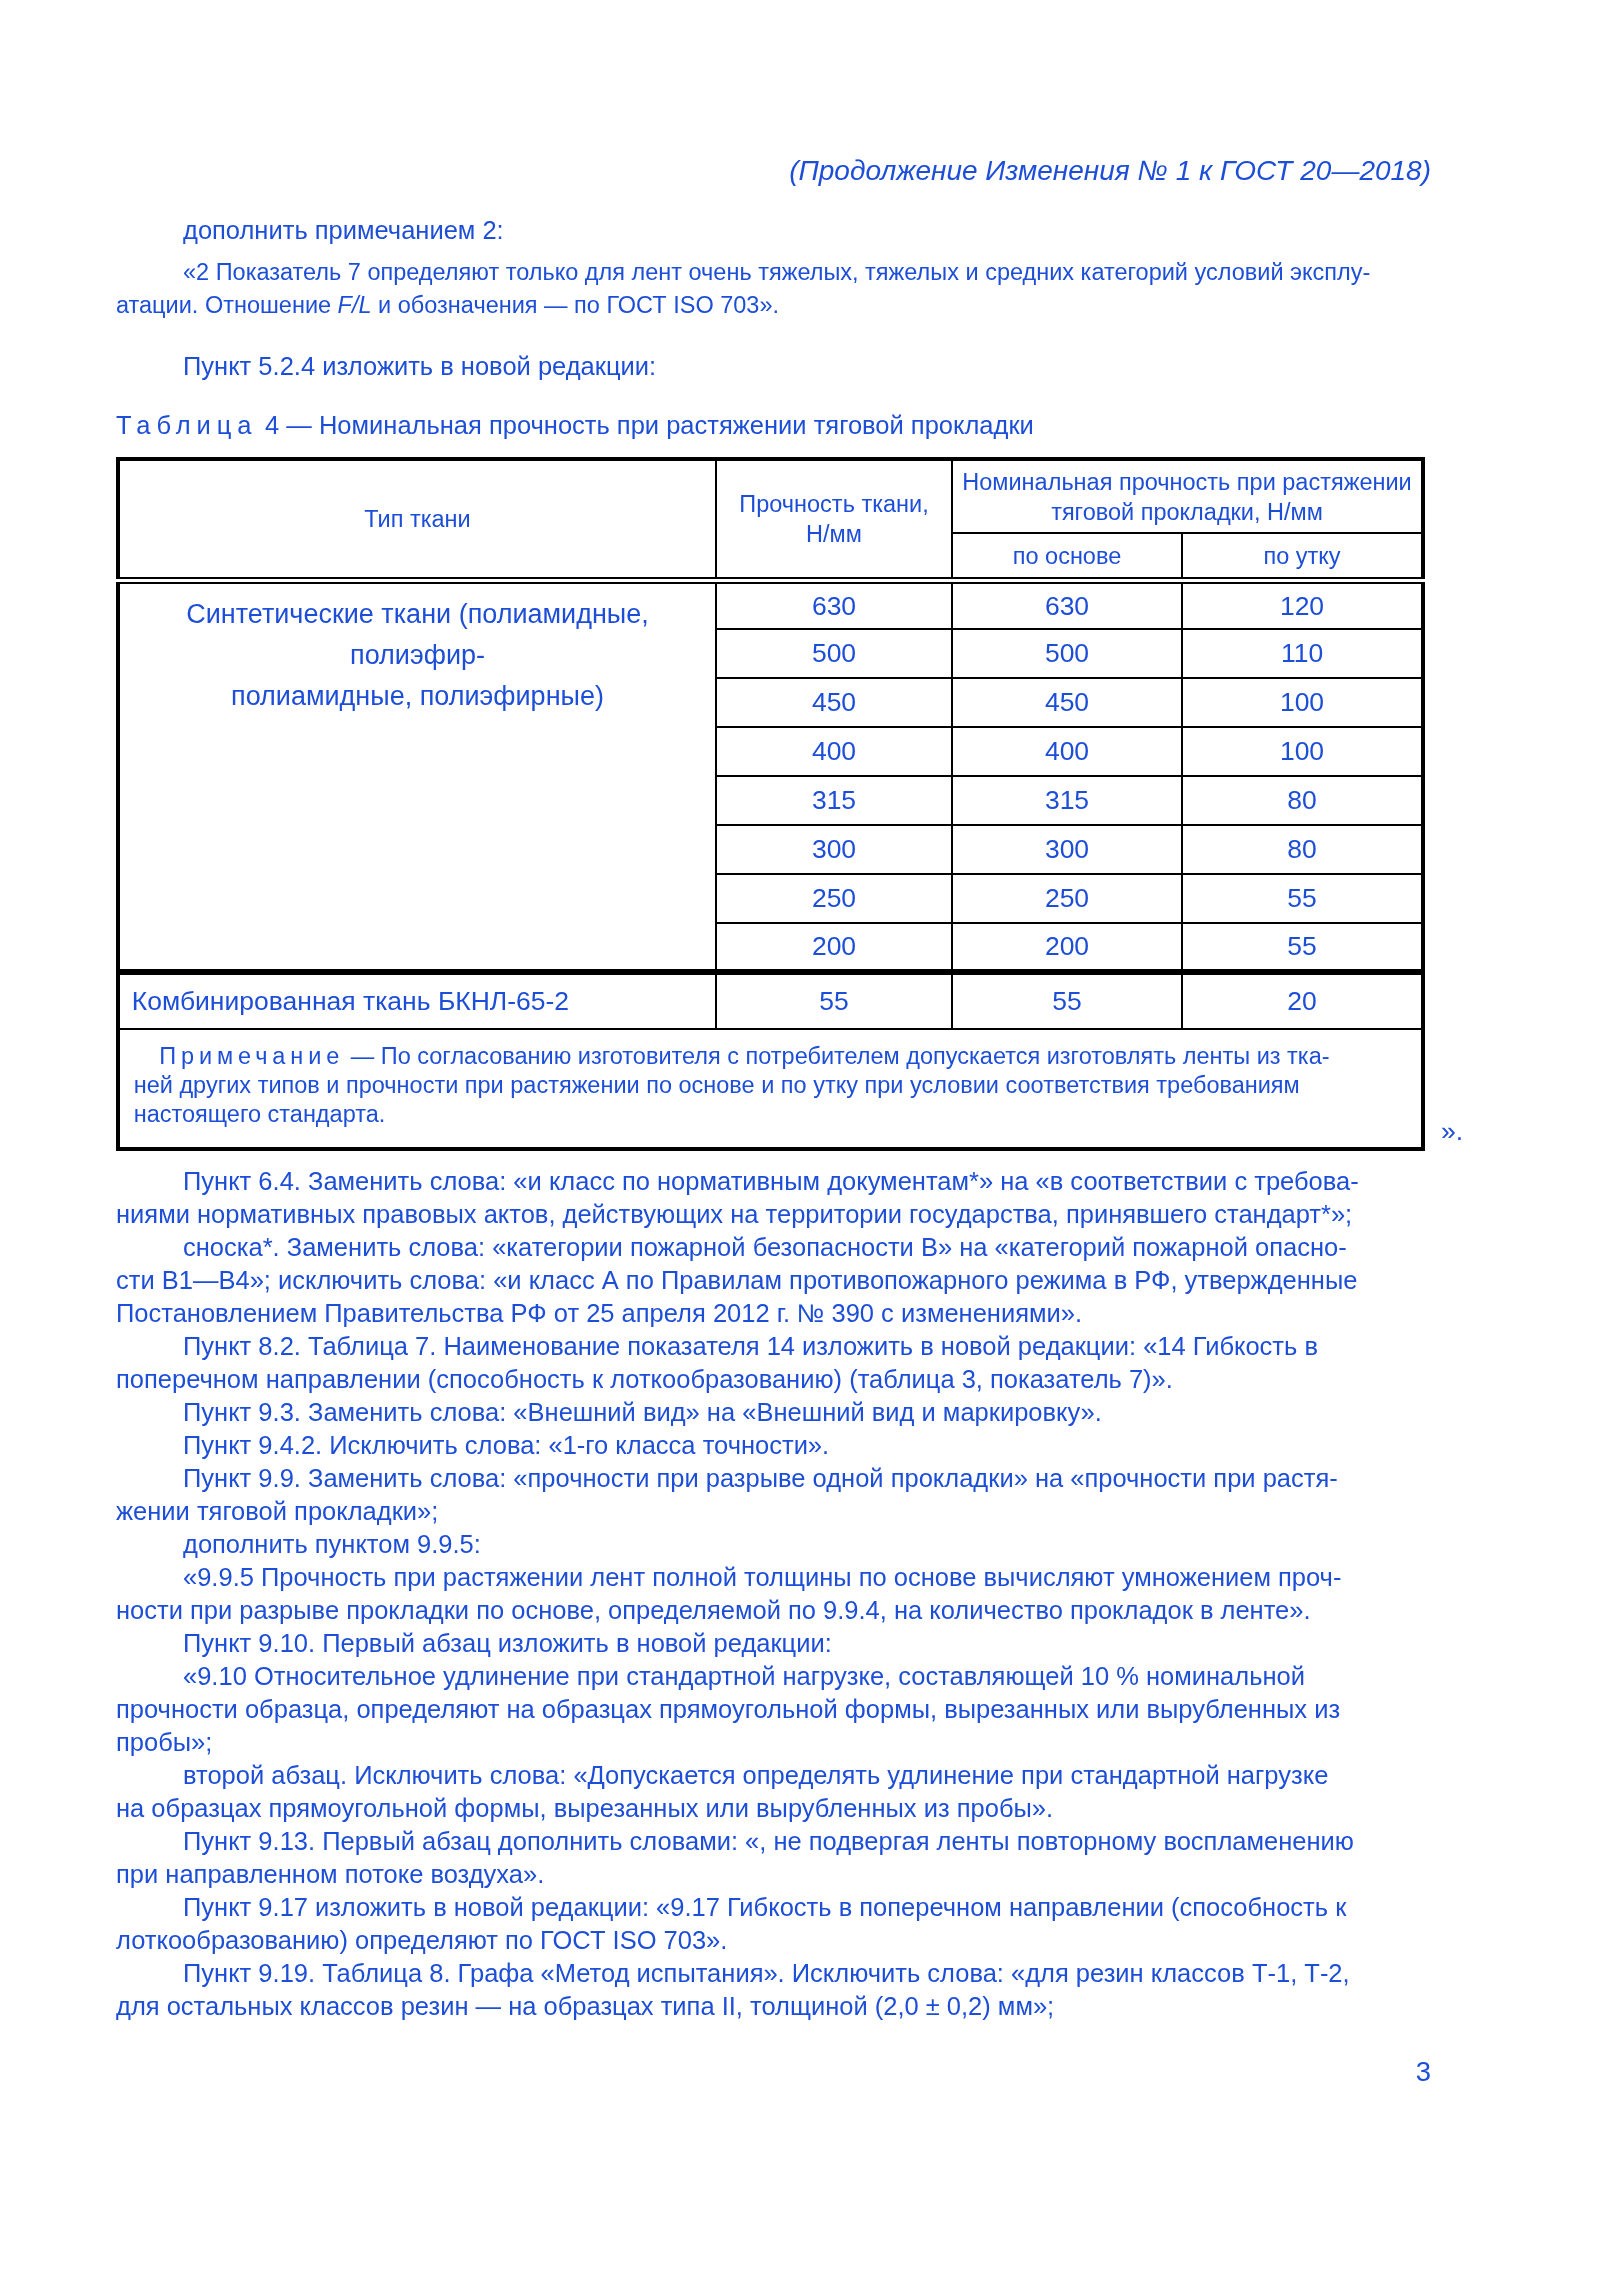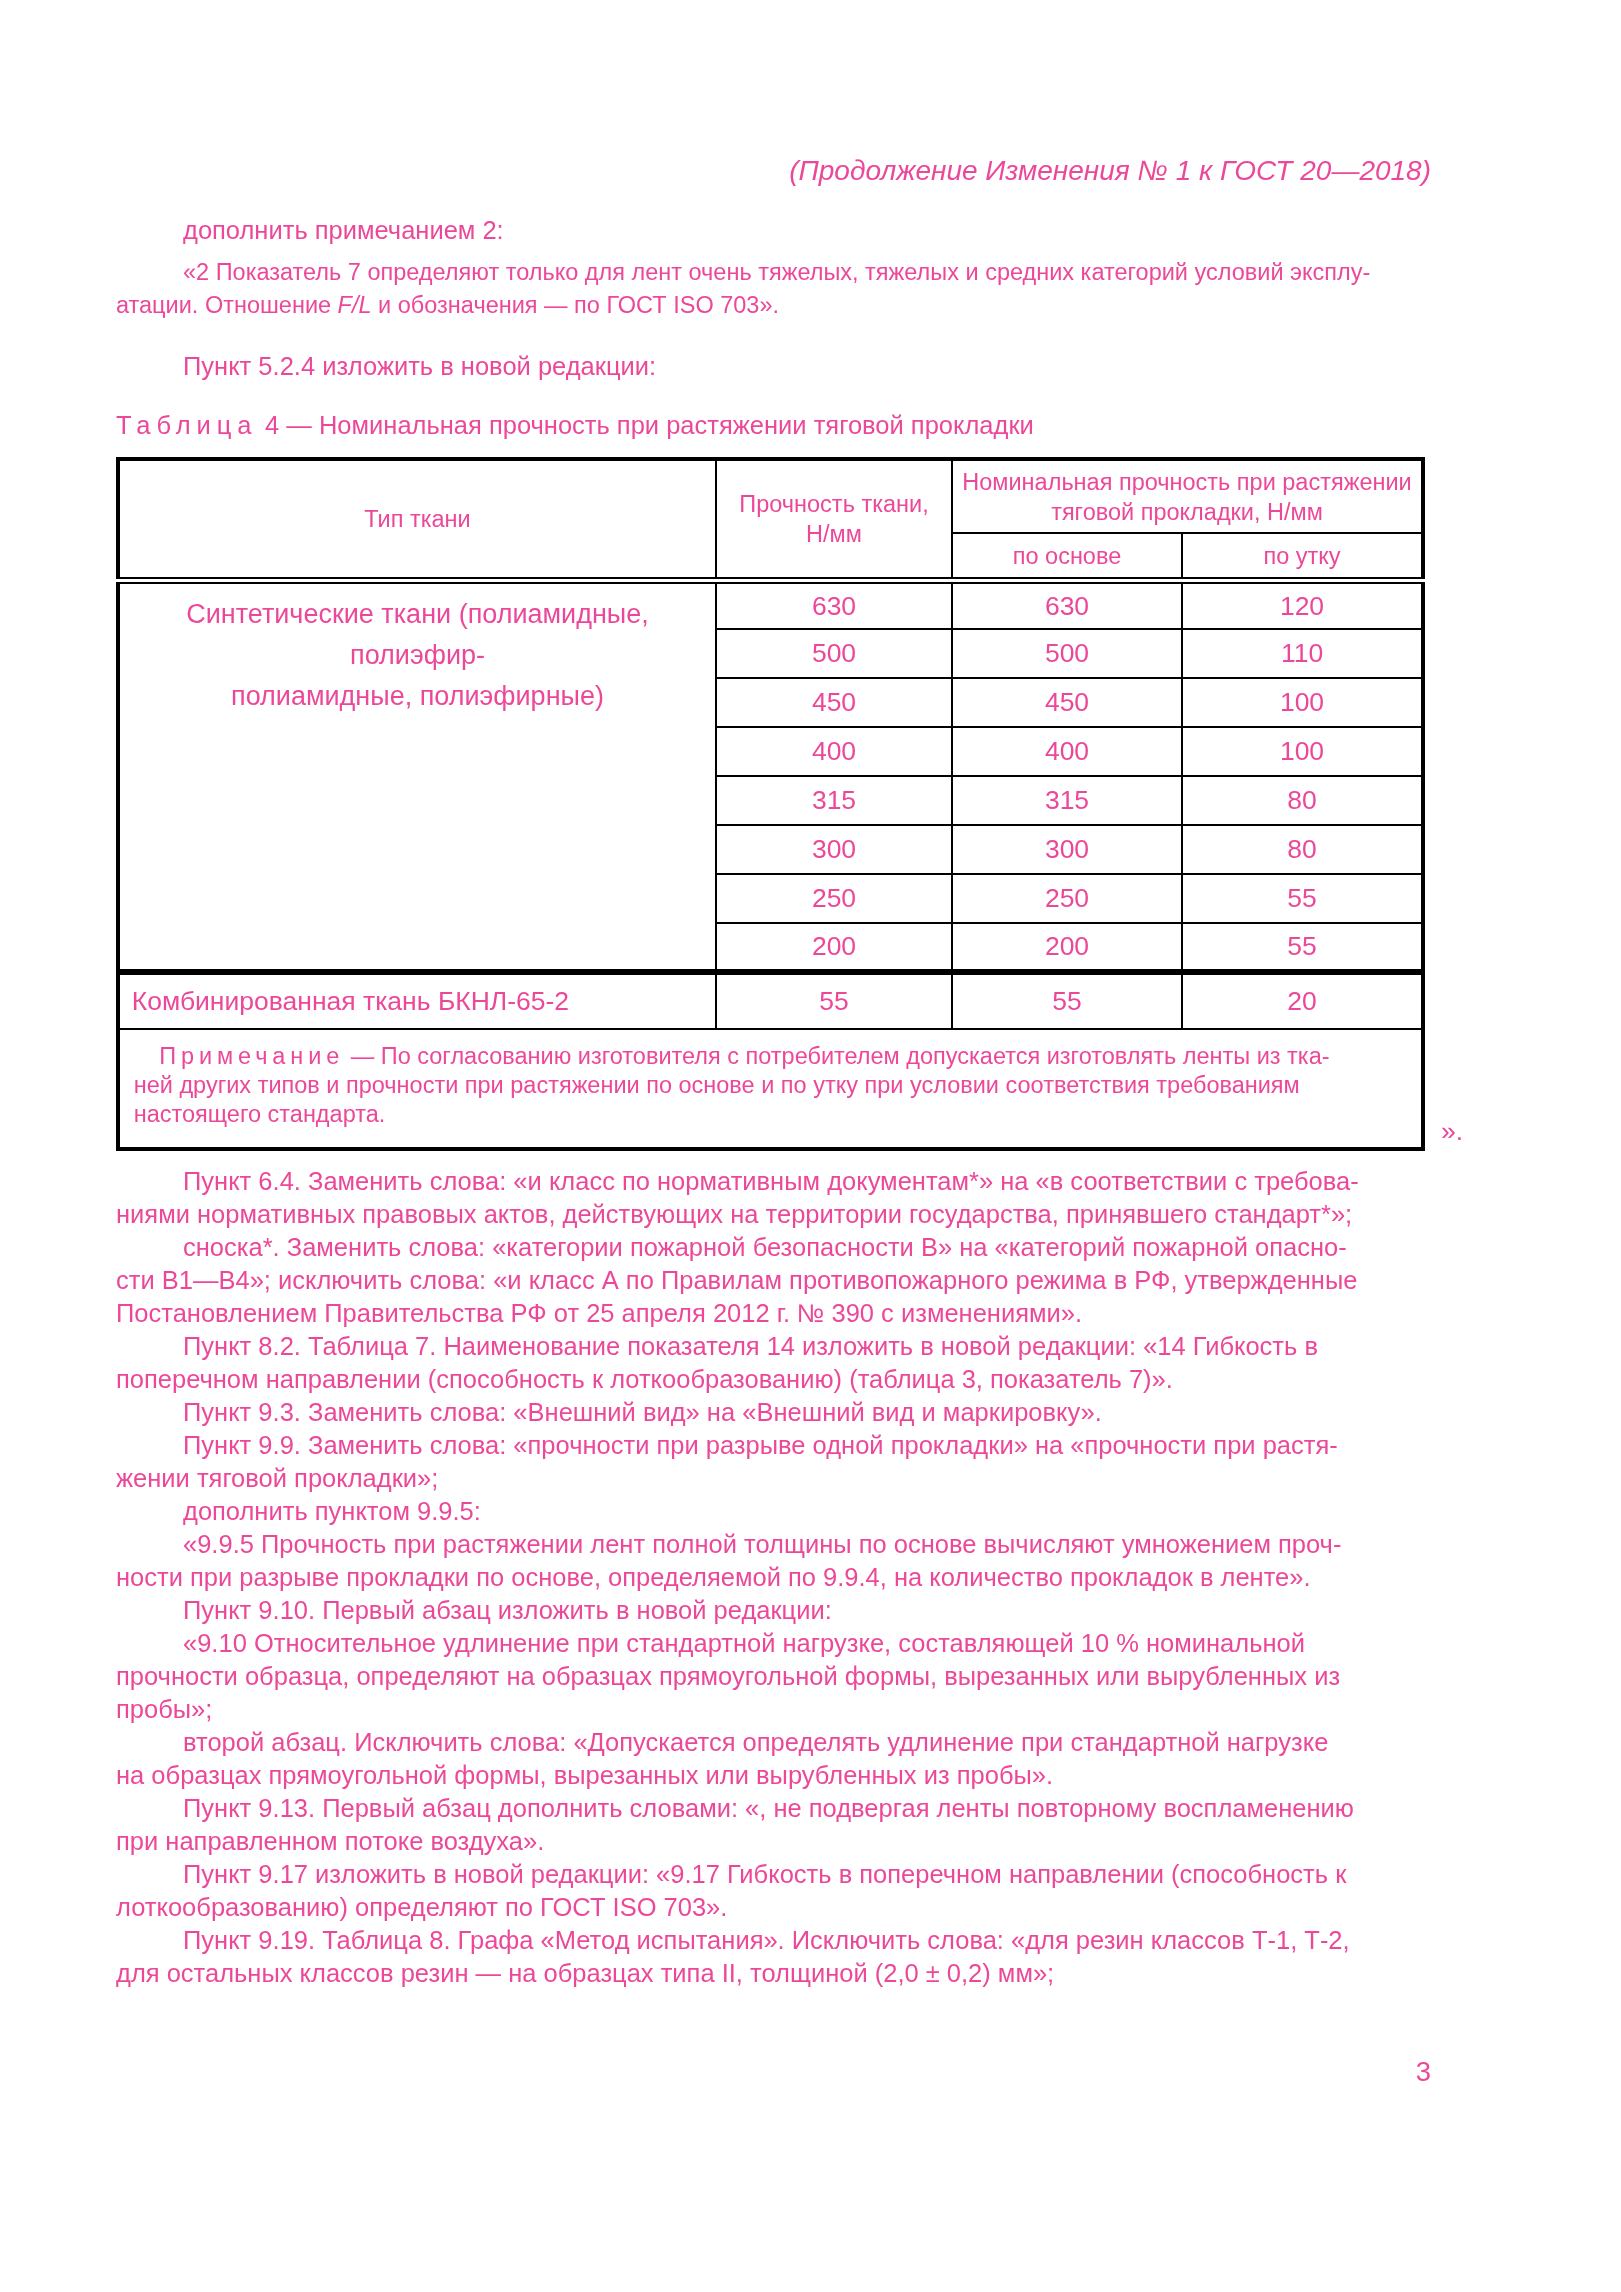"(Продолжение Изменения № 1 к" .page { color: #ec4899 -> #1d4ed8 }
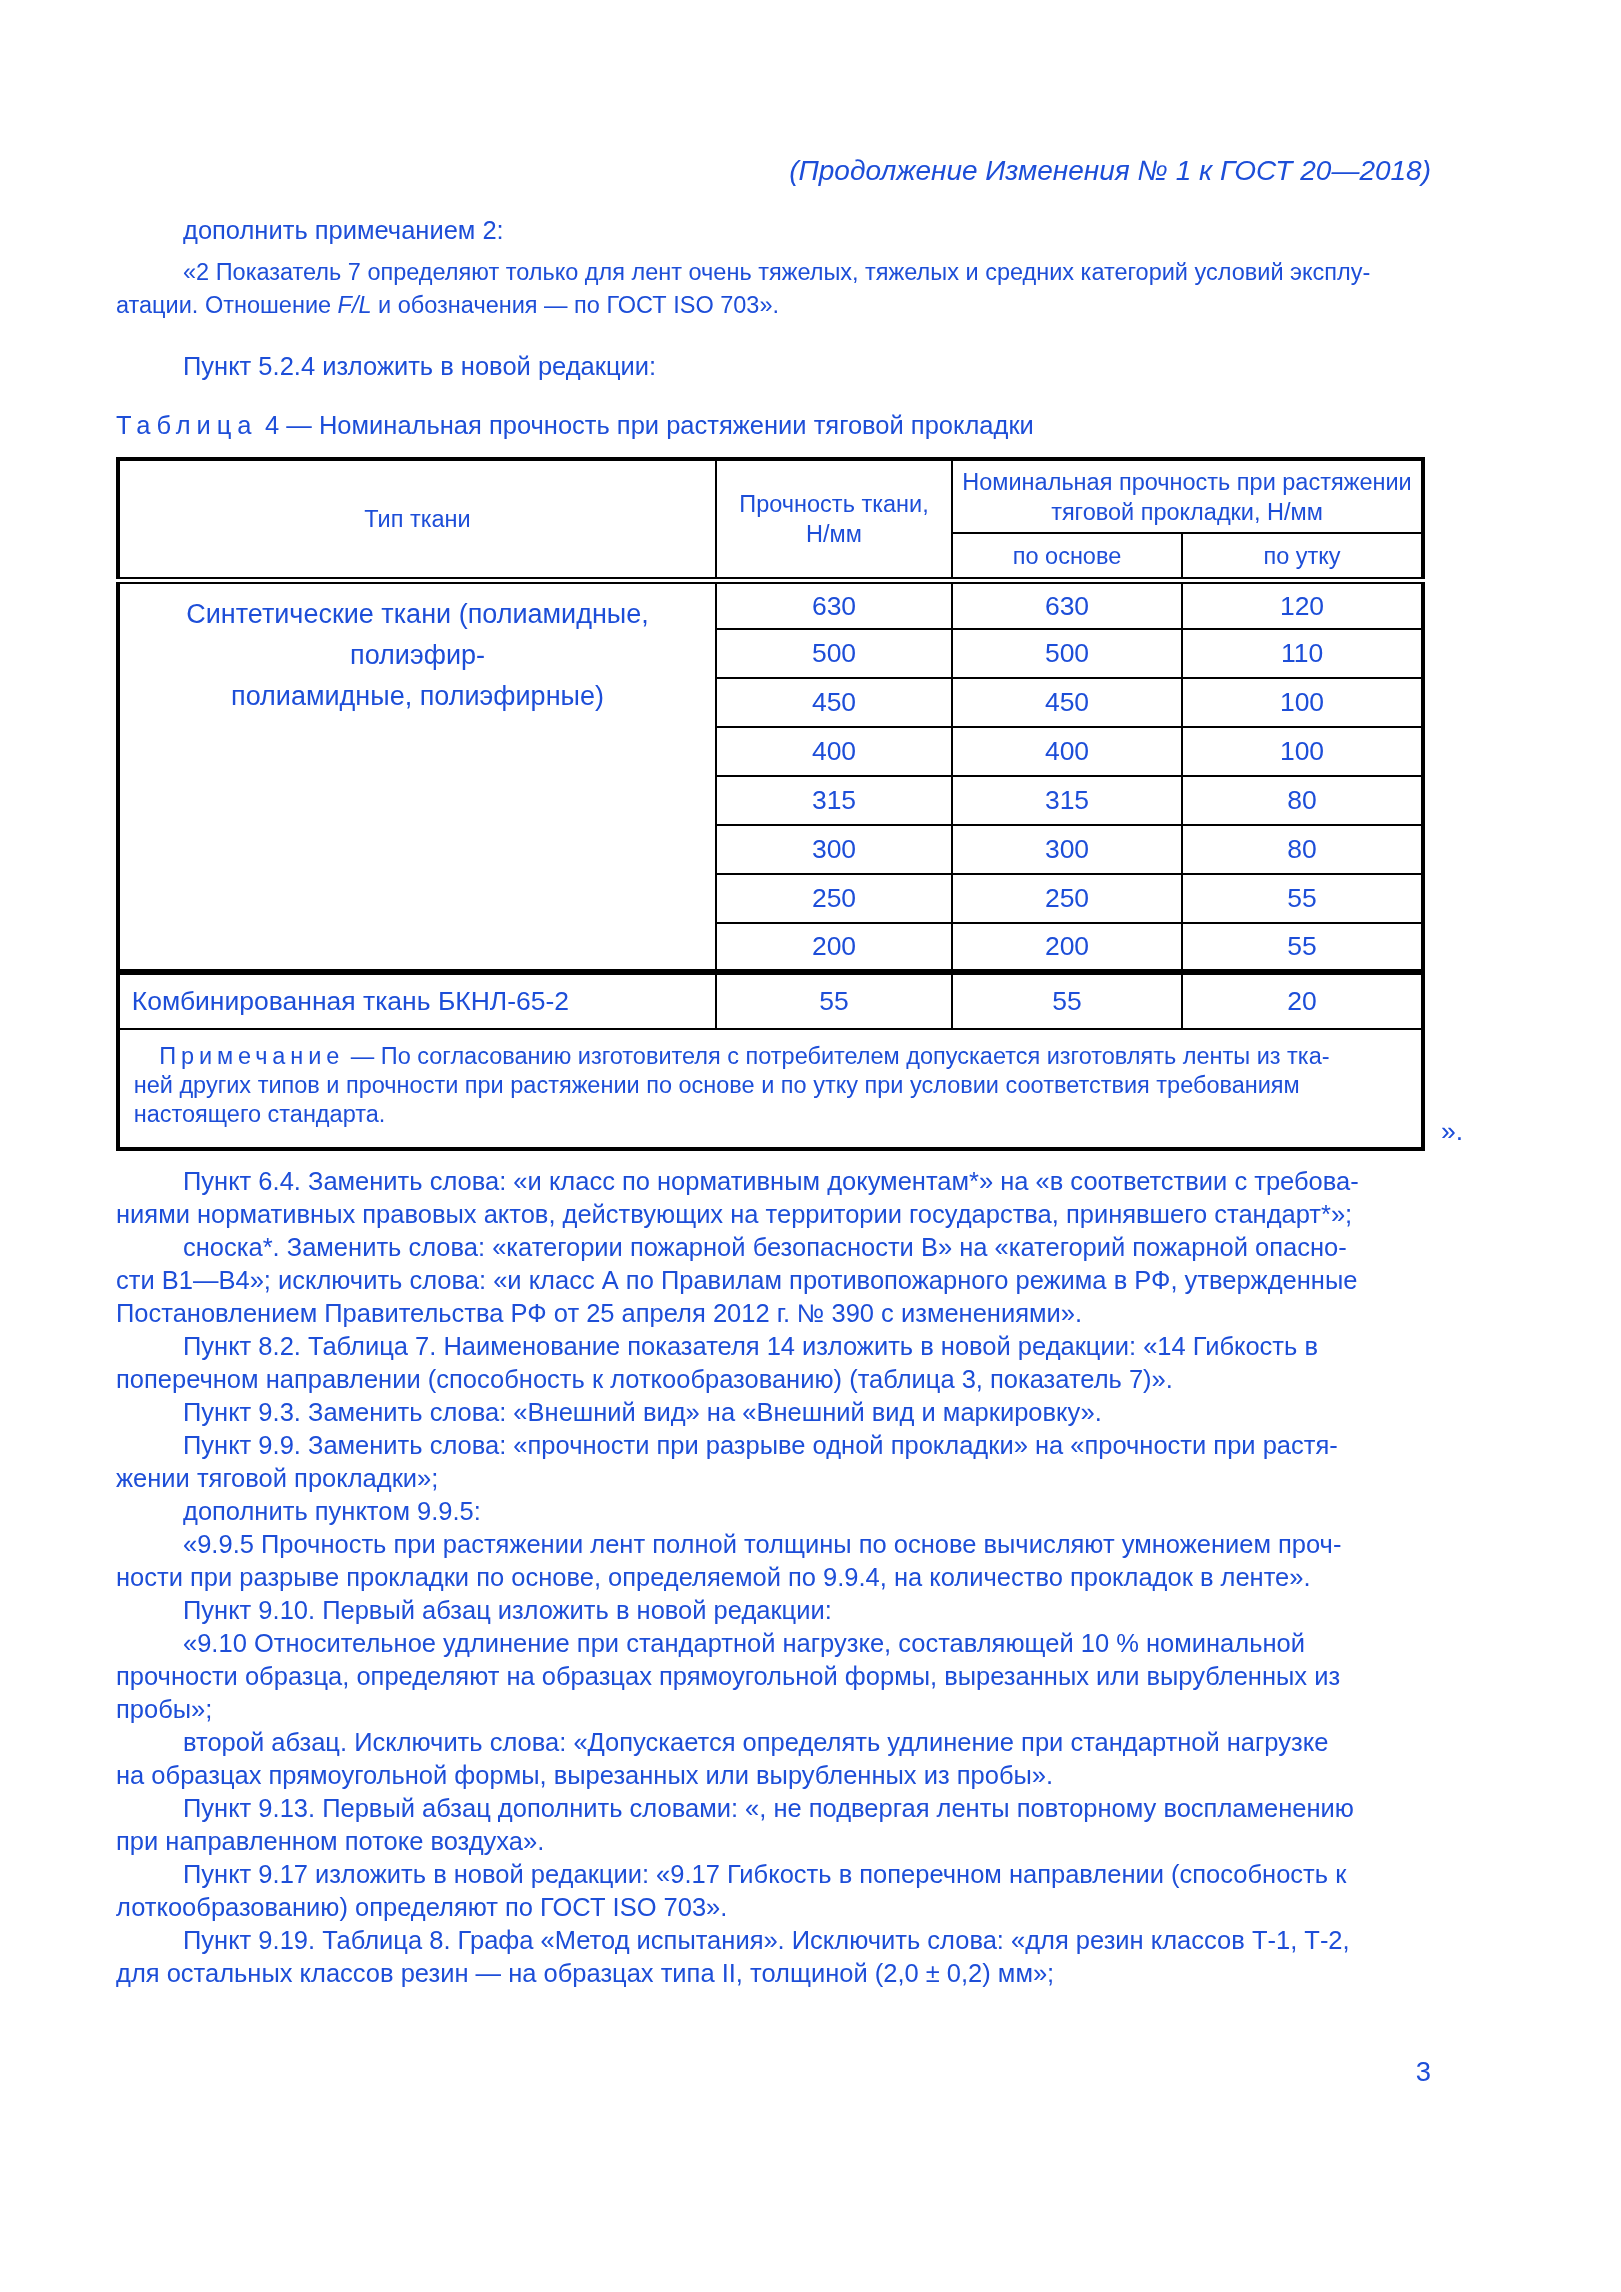"Пункт 9.4.2. Исключить слова: «1-го" p.body-p { html: none -> <p>Пункт 9.4.2. Исключить слова: «1-го класса точности».</p> }
